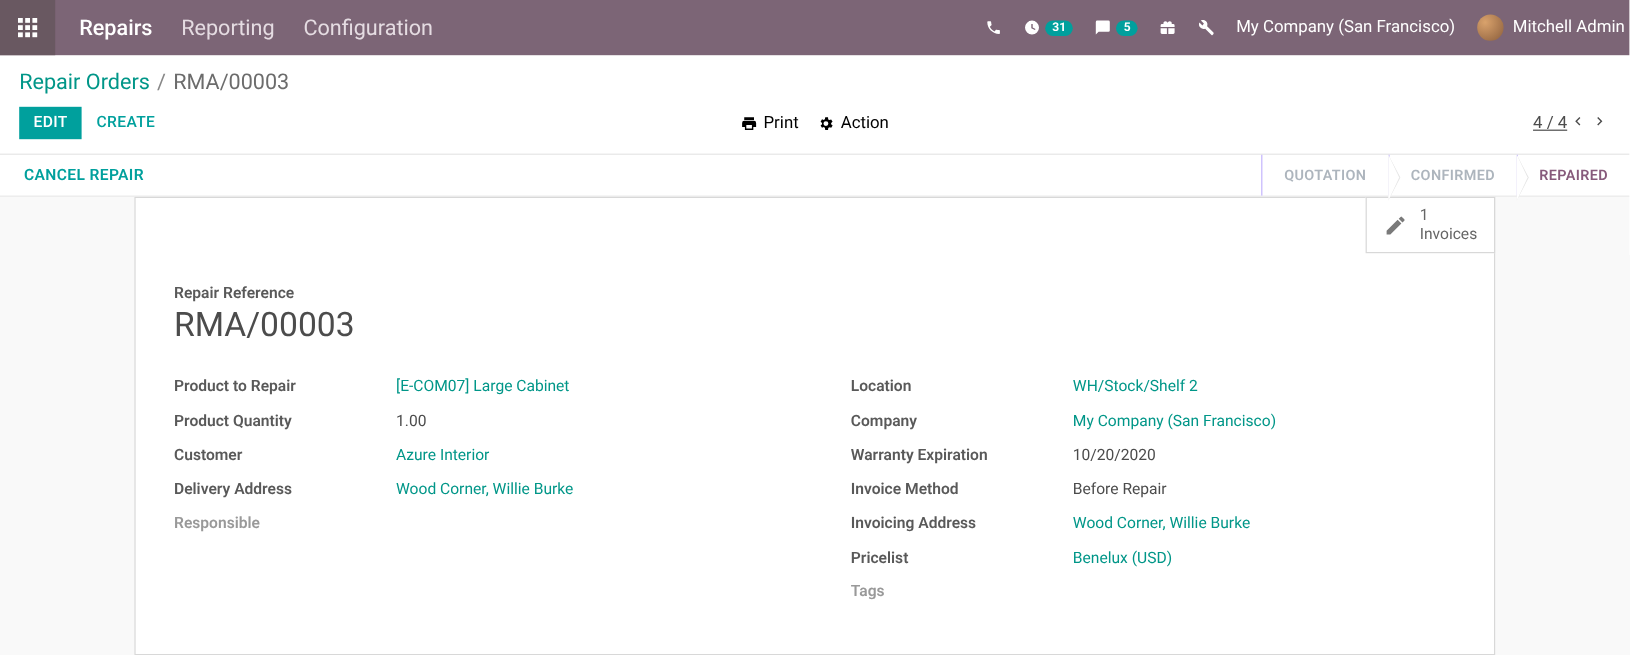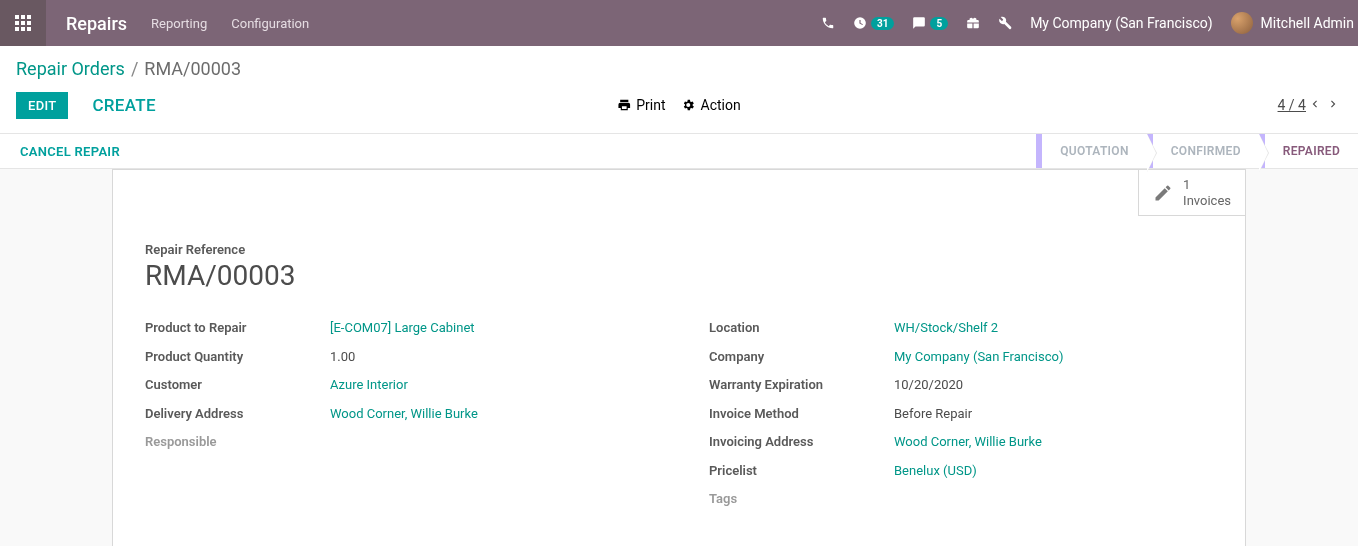"Reporting" .nav-menu a { font-size: 13px -> 18px }
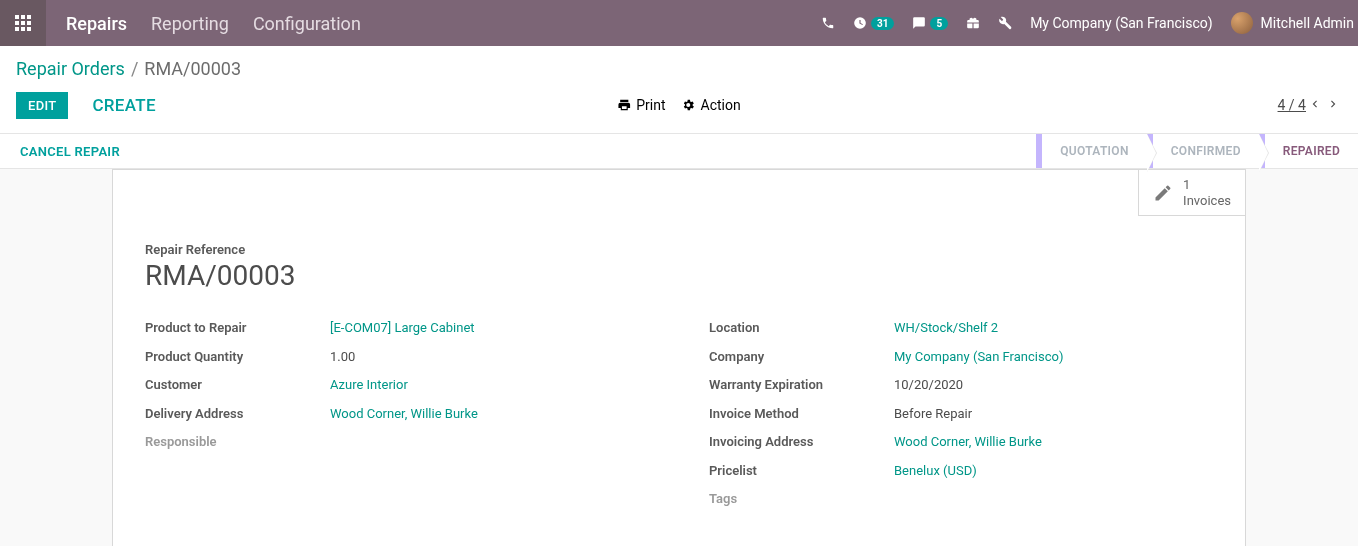"CREATE" .btn-create { font-size: 17px -> 13px; padding: 6px 24px -> 6px 12px }
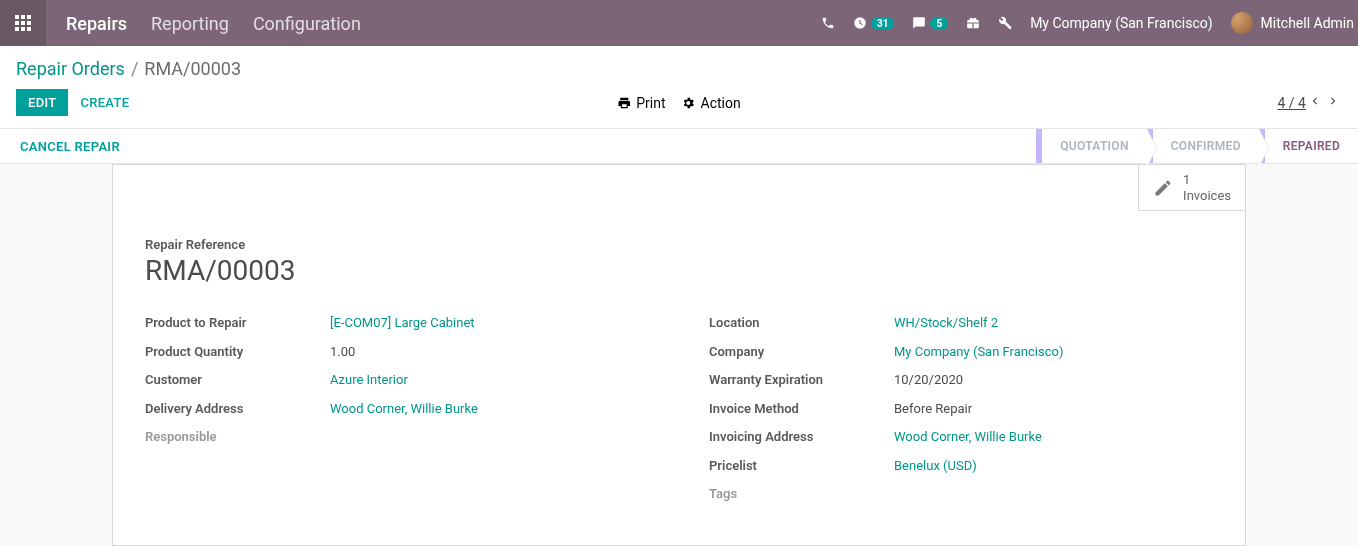"QUOTATION" .step { border-left: 6px solid #c4b5fd -> 1px solid #c4b5fd }
